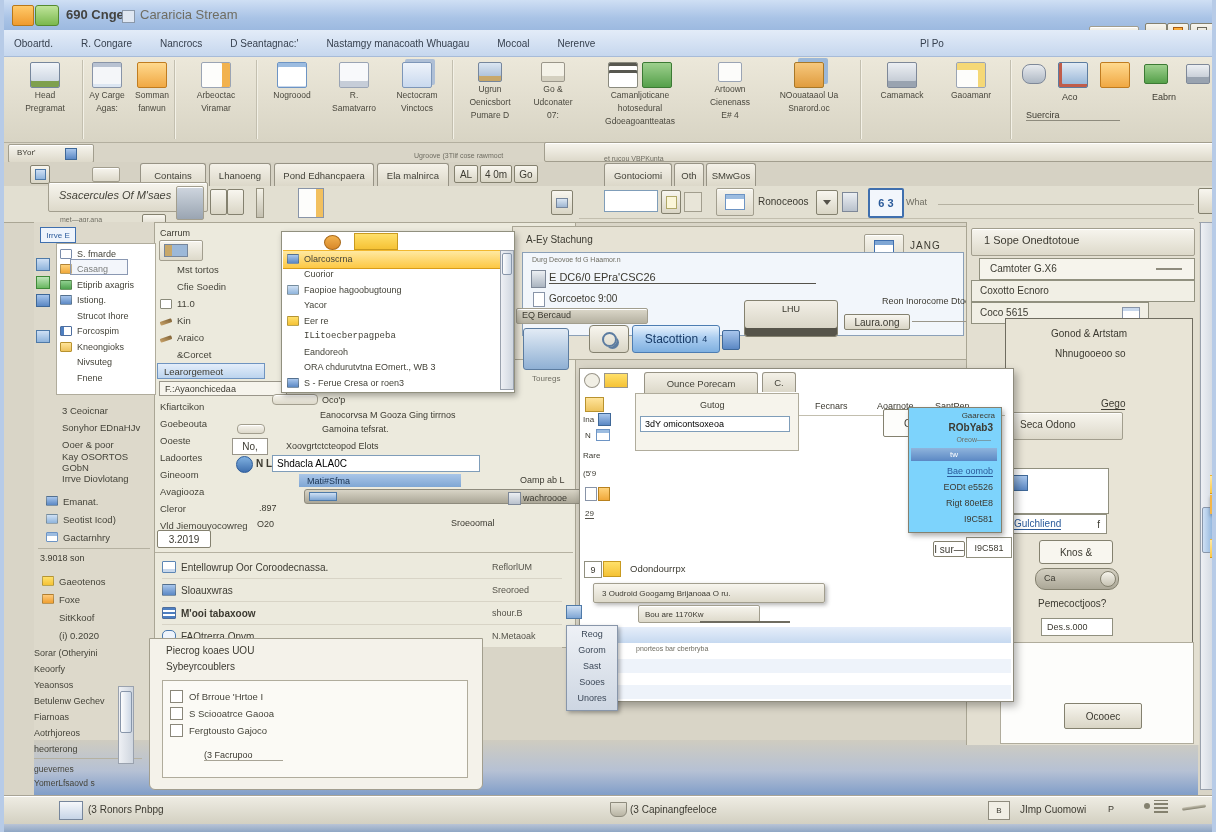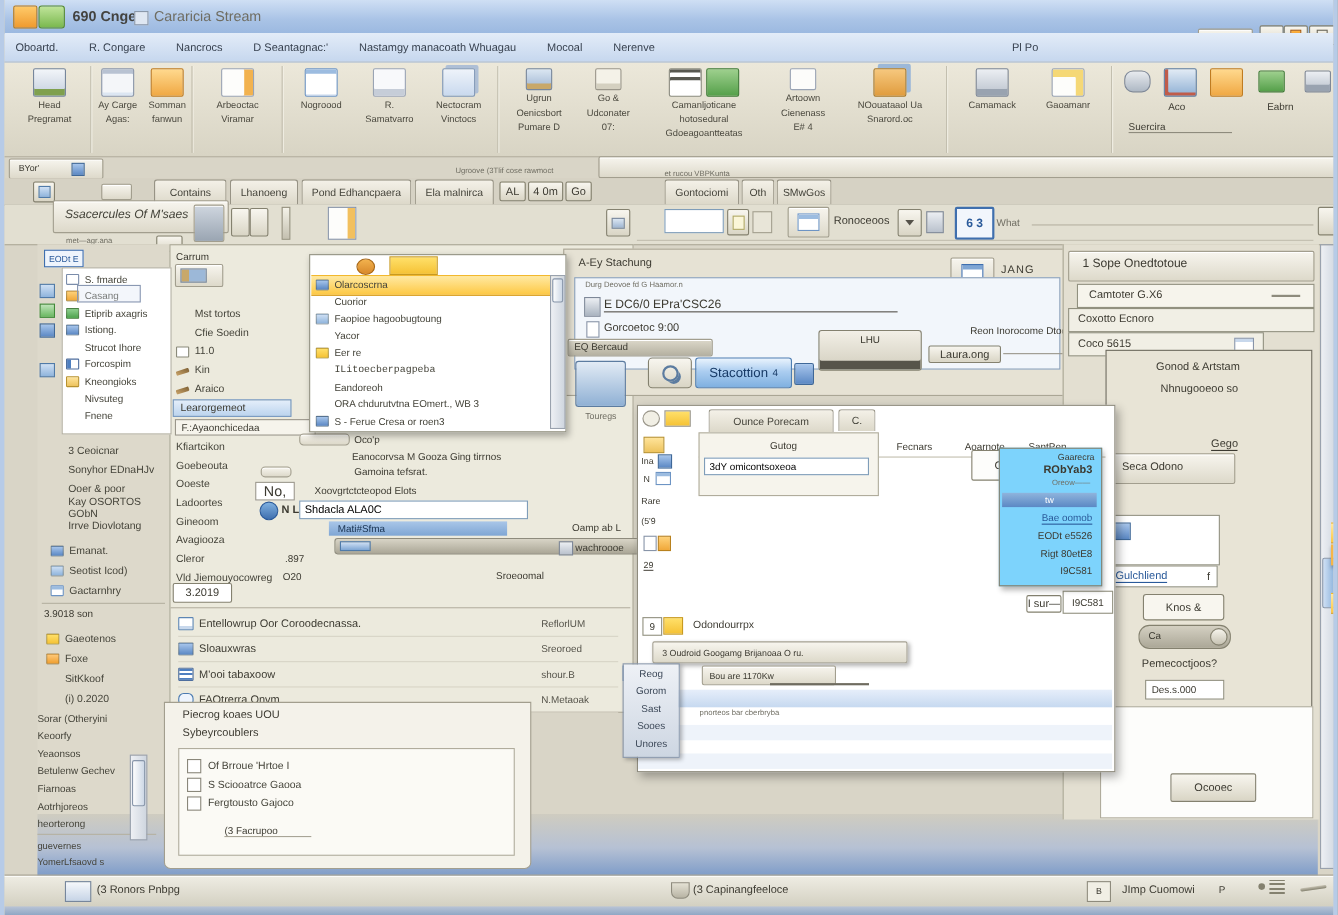"EODt E" div.ap { text: EODt -> Irrve }
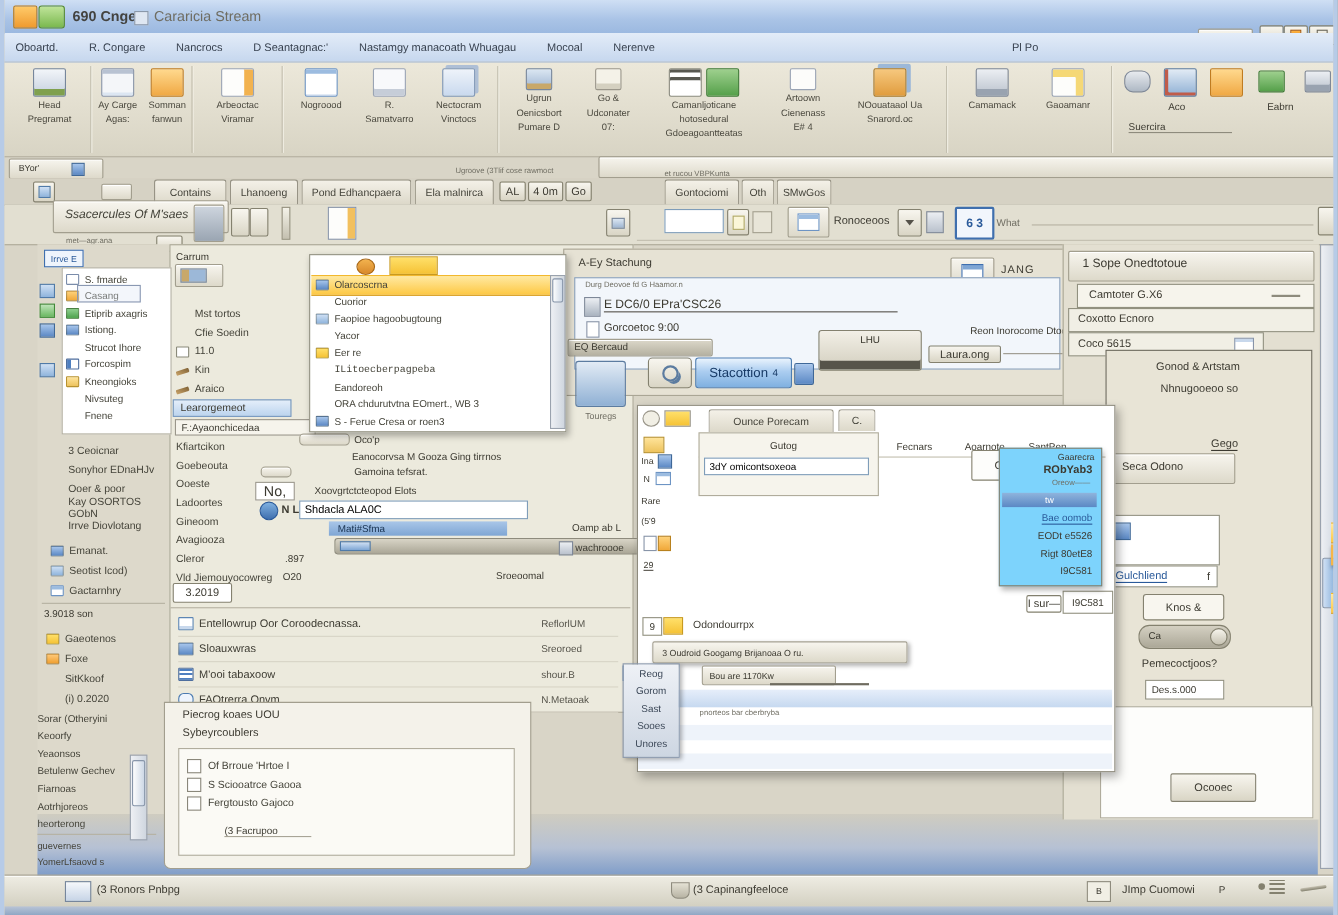"Mst tortos" div.ap { margin-top: 16px -> none }
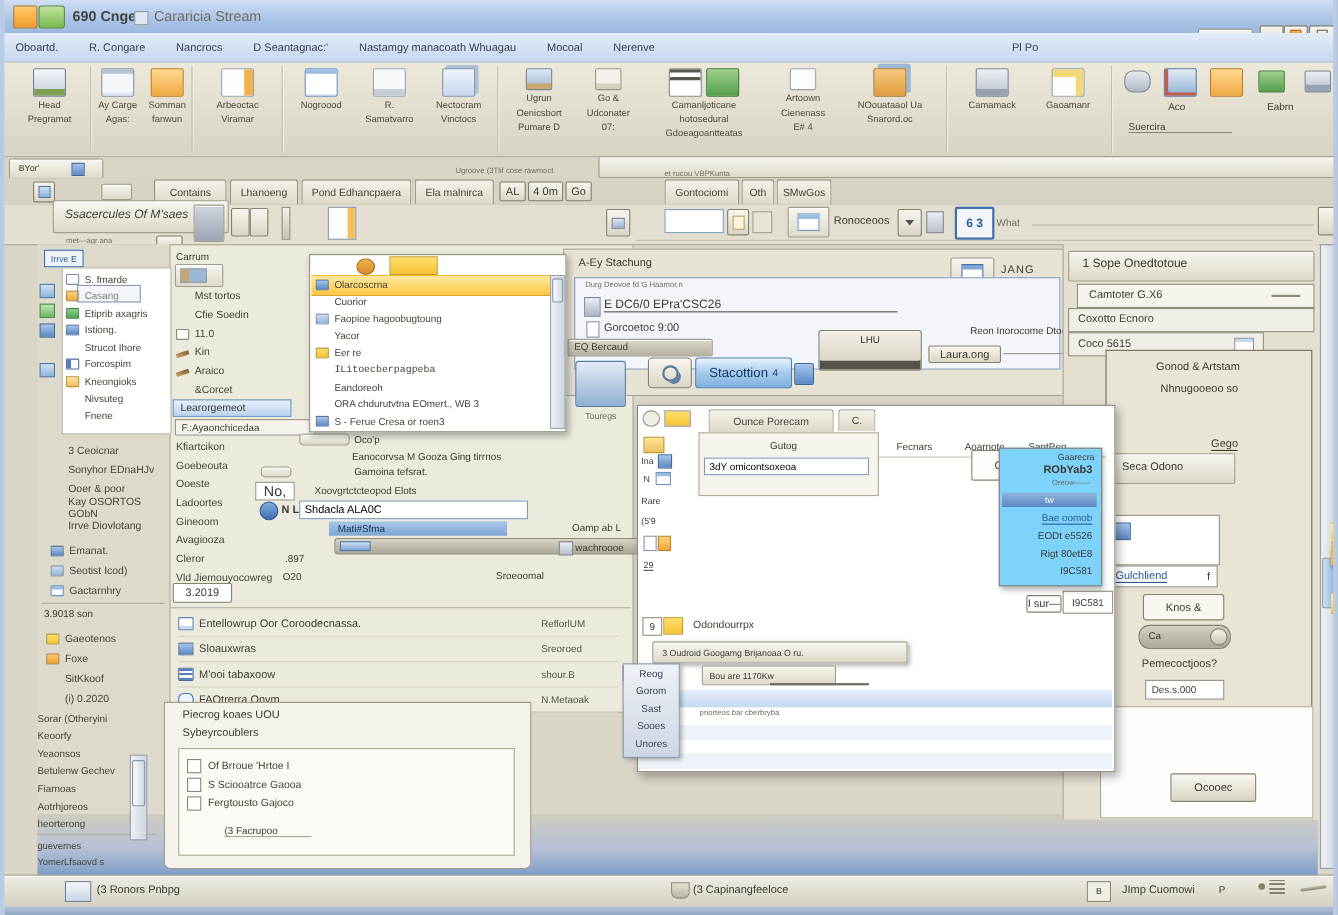"No," div.ap { font-size: 13px -> 10px }
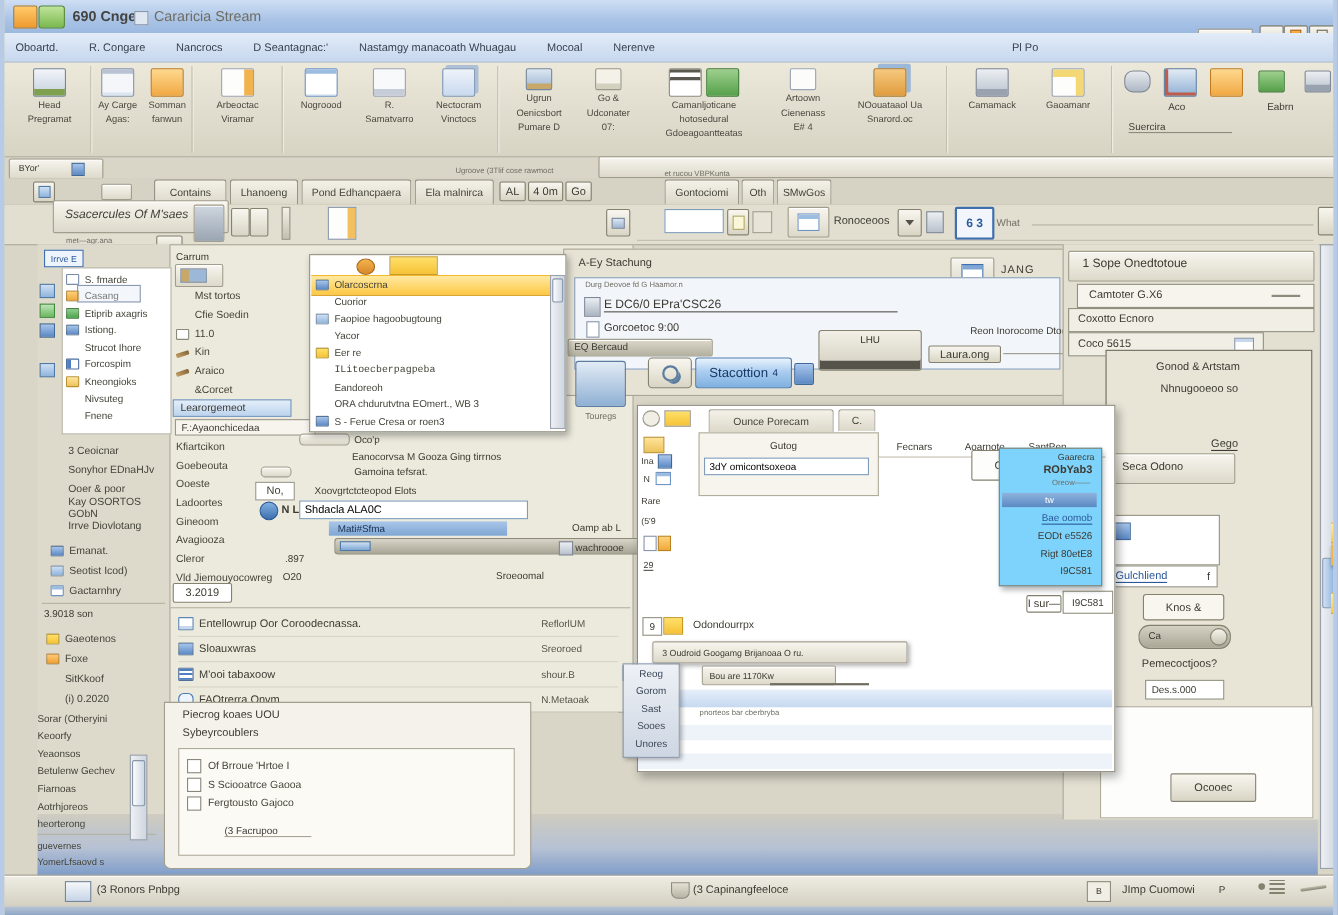"M'ooi tabaxoow" span { font-weight: none -> bold }
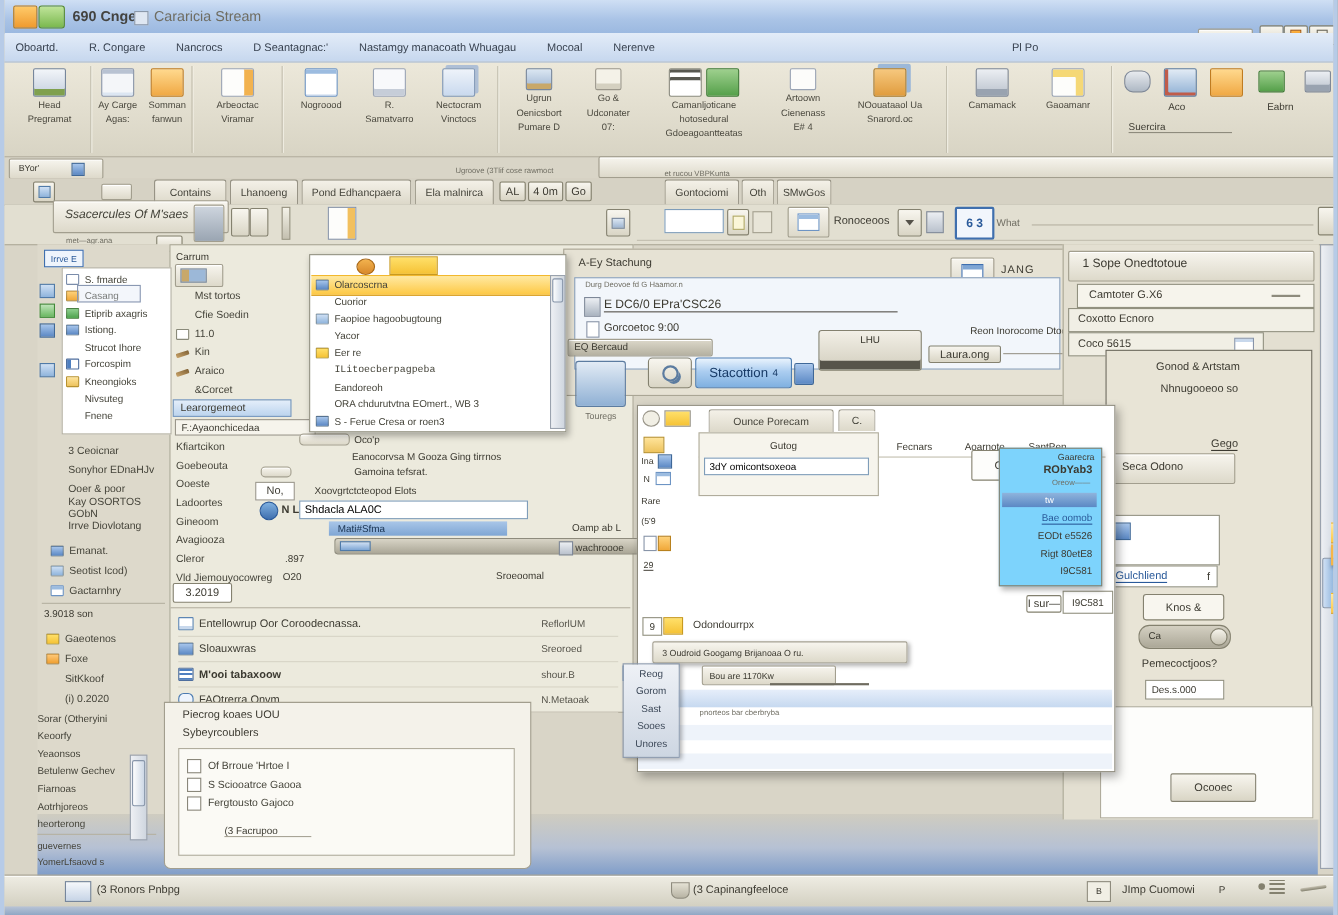"Reog" div.ap { top: 234px -> 256px }
